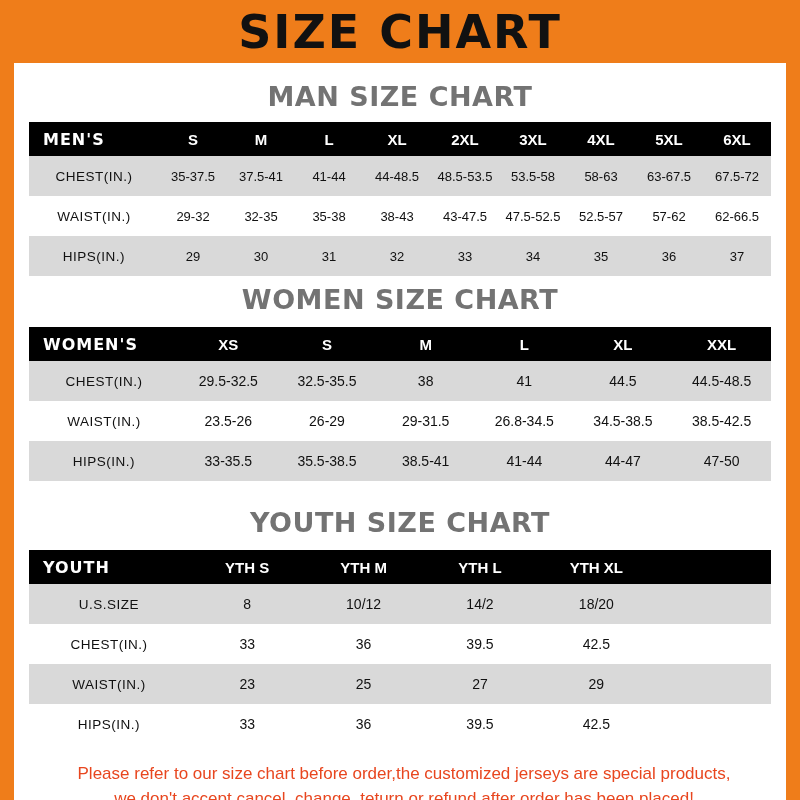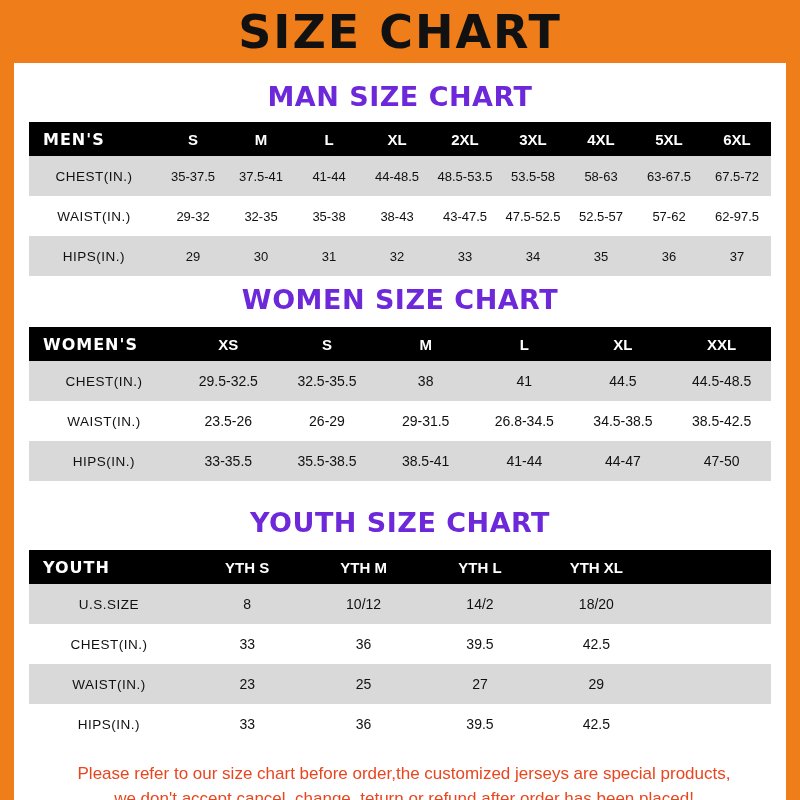"MAN SIZE CHART" .section-title { color: #6d28d9 -> #737373 }
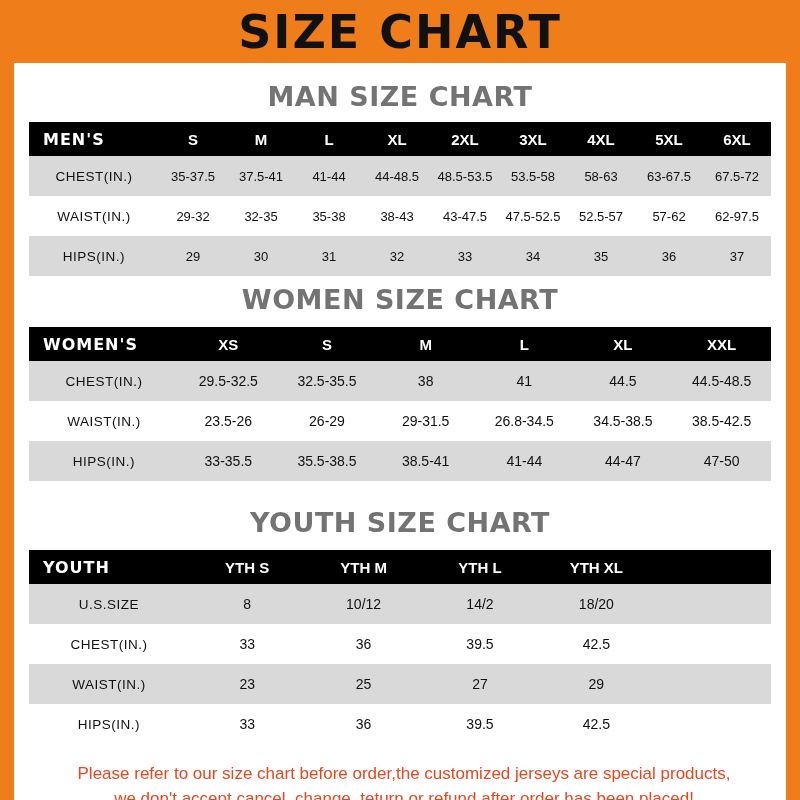"62-97.5" td { text: 62-97.5 -> 62-66.5 }
